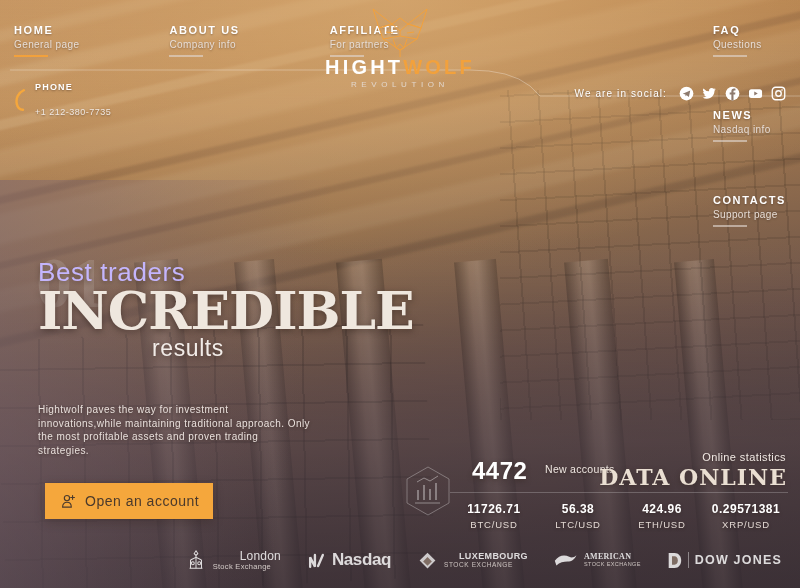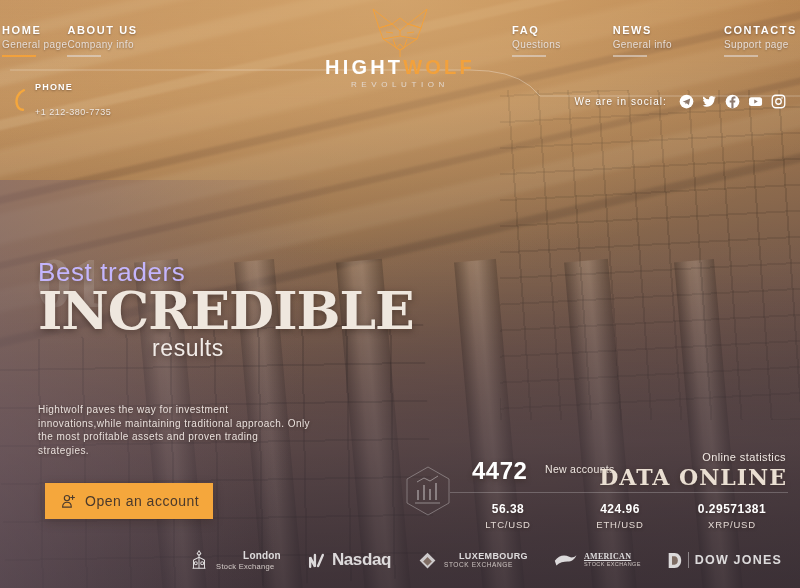"HOME" .nav-left { gap: none -> 90px; left: 2px -> 14px }
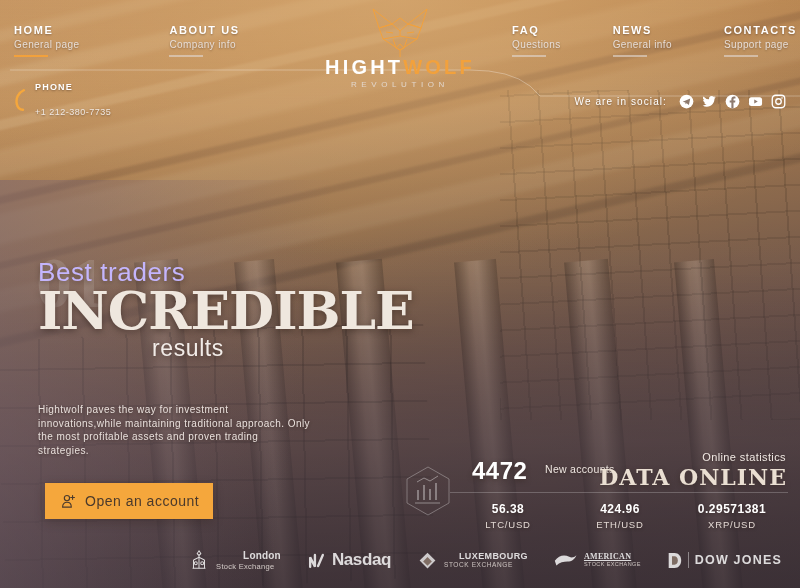"AFFILIATE" div.nav-item { html: none -> <div> <div>AFFILIATE</div> <div>For partners</div> <div></div> </div> }
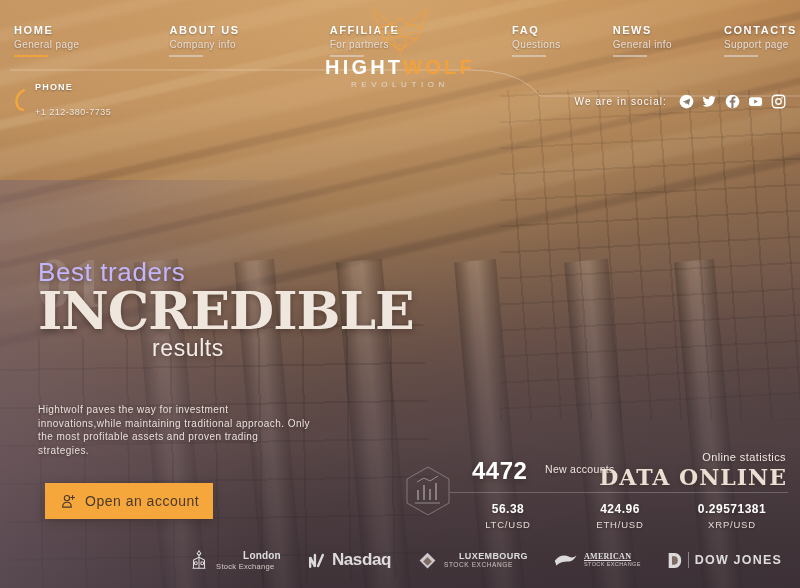"FAQ" .nav-right { flex-direction: none -> column; right: 3px -> 14px }
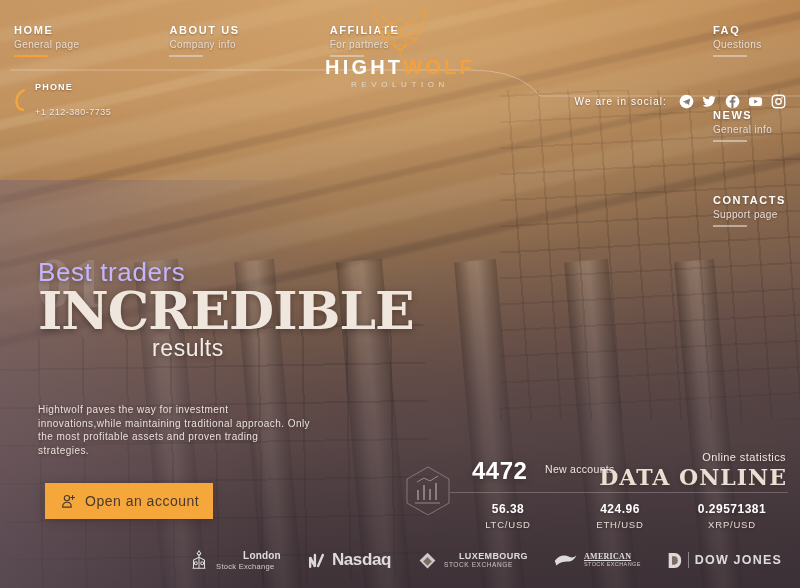"We are in social:" .social { margin-top: 8px -> none }
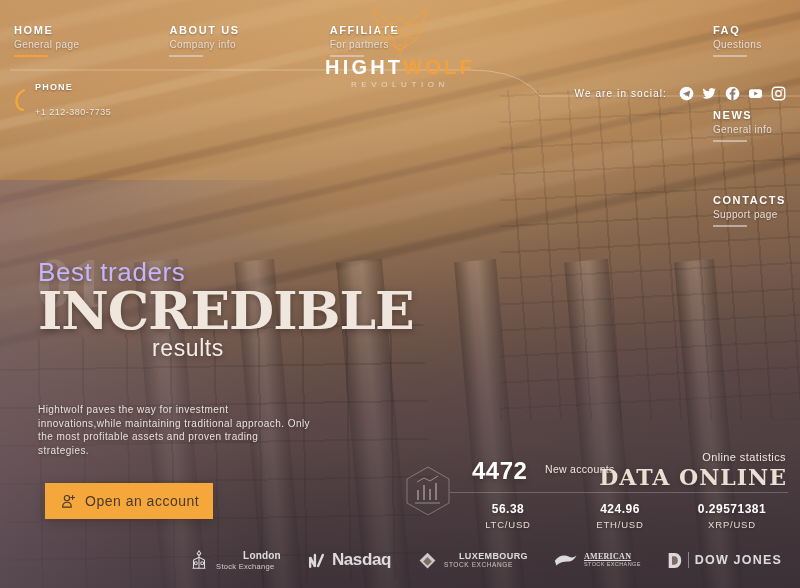"General info" div.nav-sub { text: General -> Nasdaq }
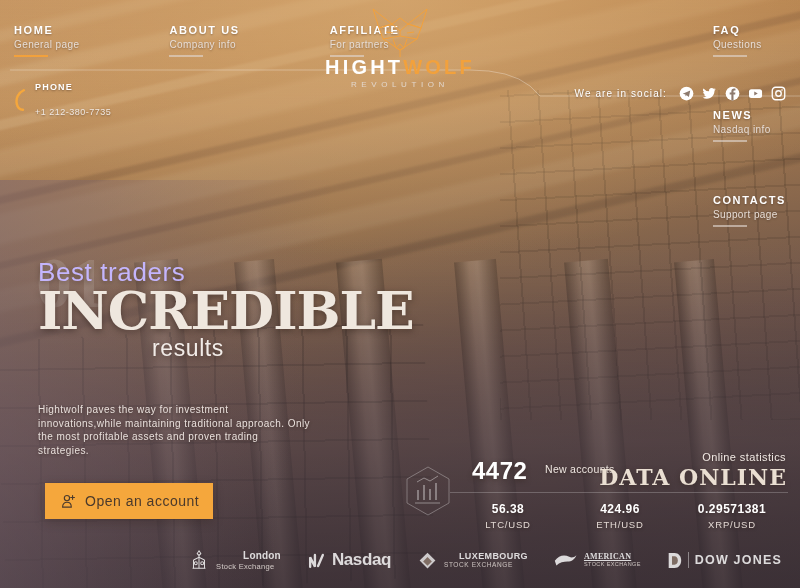"11726.71" div.ticker { html: none -> <div> <div>11726.71</div> <div>BTC/USD</div> </div> }
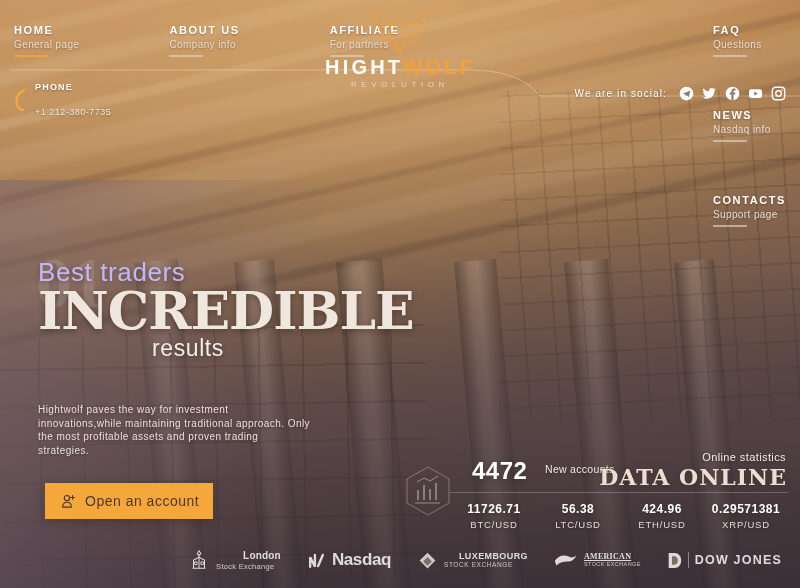"London" .pt-t1 { font-size: 10px -> 12px; font-weight: bold -> normal }
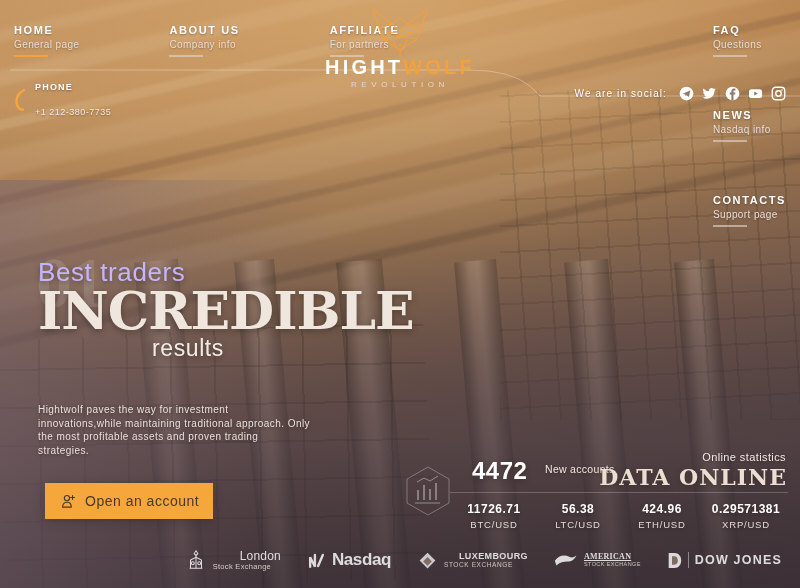"AMERICAN" .pt-am1 { text-decoration: underline -> none }
